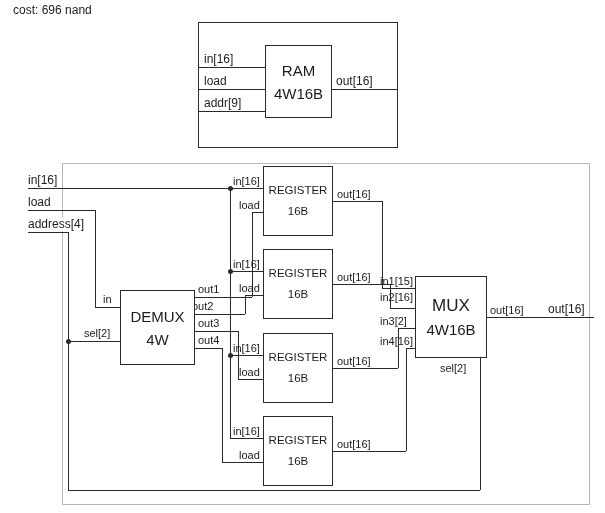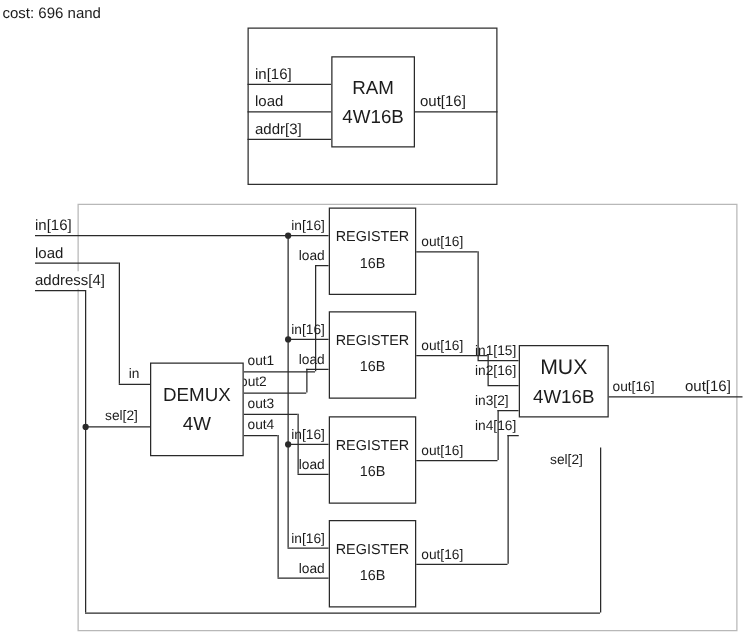"cost: 696 nand" div.lbl { left: 2px -> 13px }
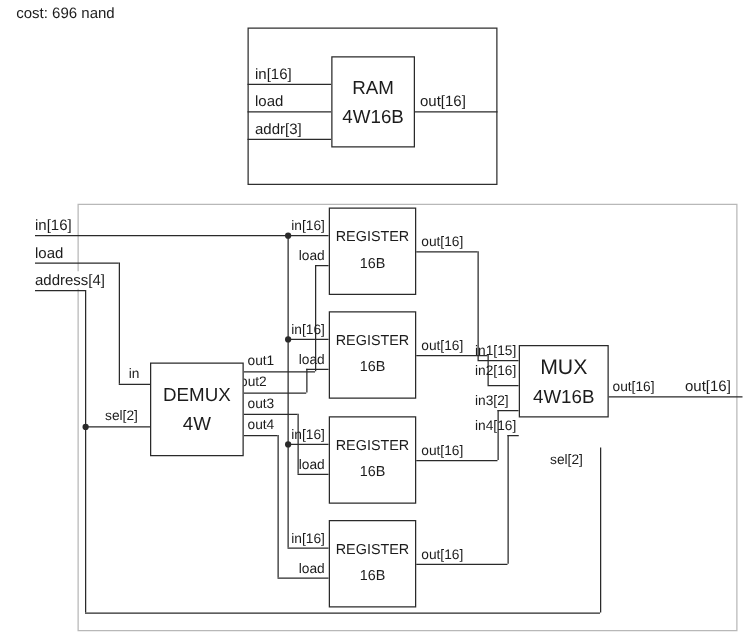"addr[3]" div.lbl { text: 3 -> 9 }
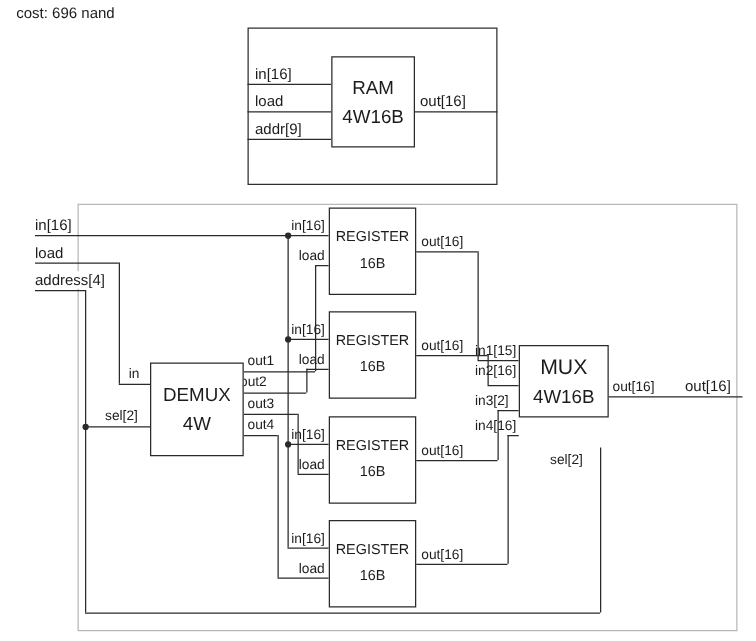"MUX" div.blk { height: 58px -> 82px }
